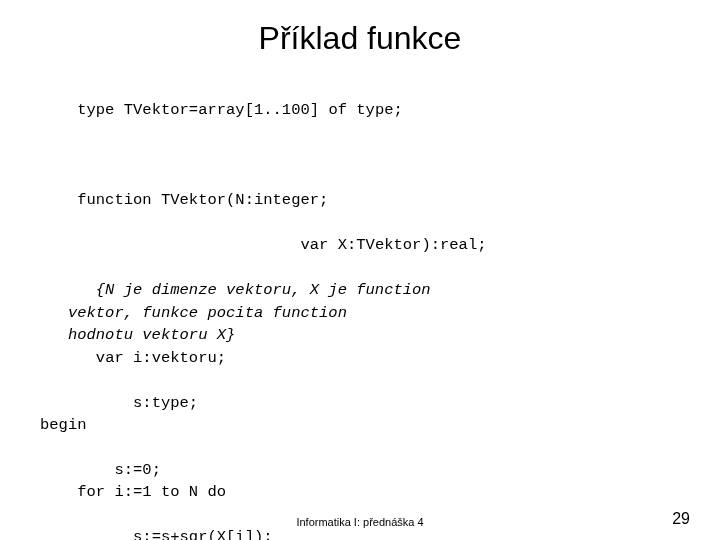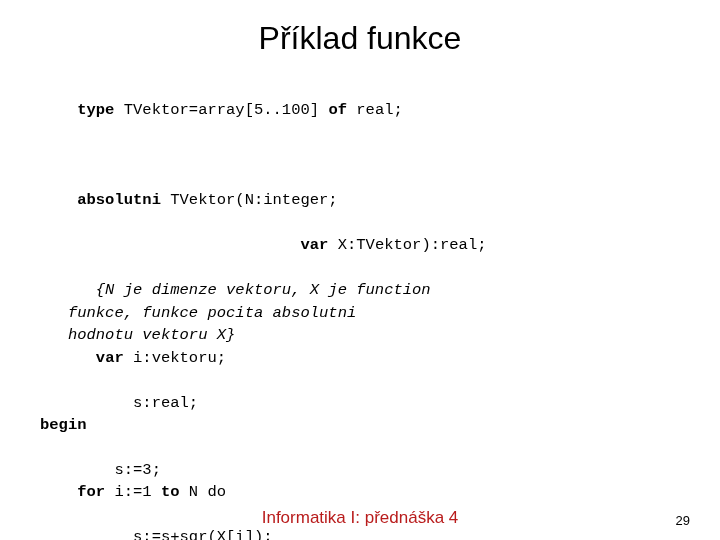"type" .keyword { font-weight: bold -> normal }
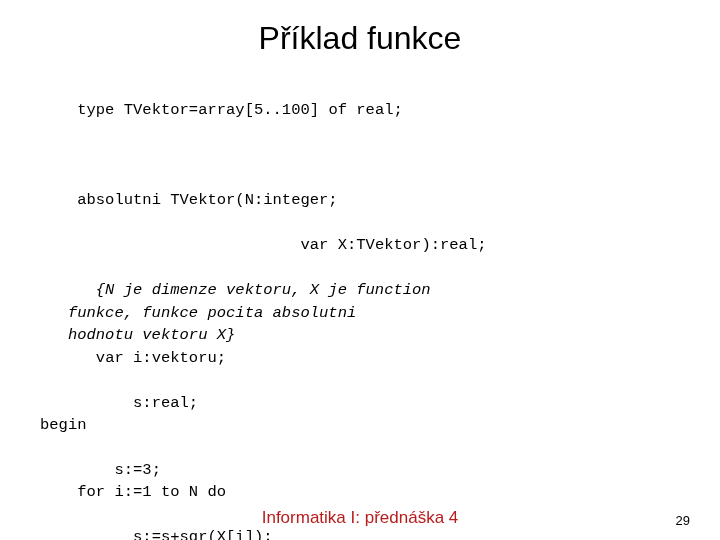"TVektor=array[5..100]" span { text: 5..100 -> 1..100 }
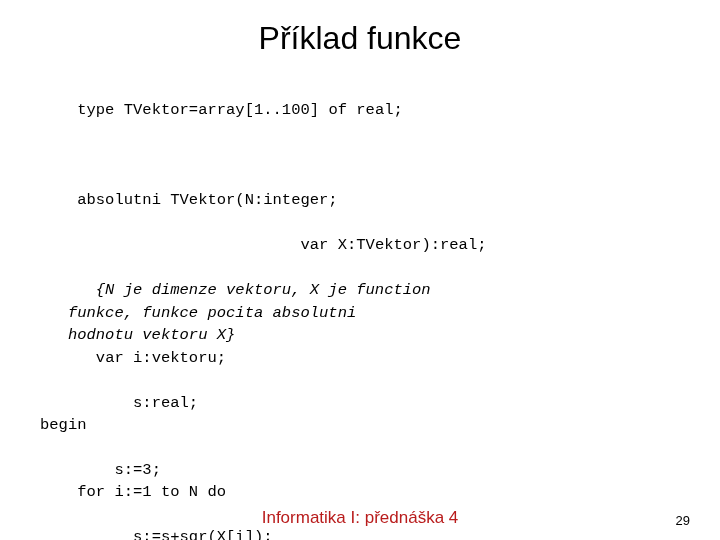"real;" span { text: real -> type }
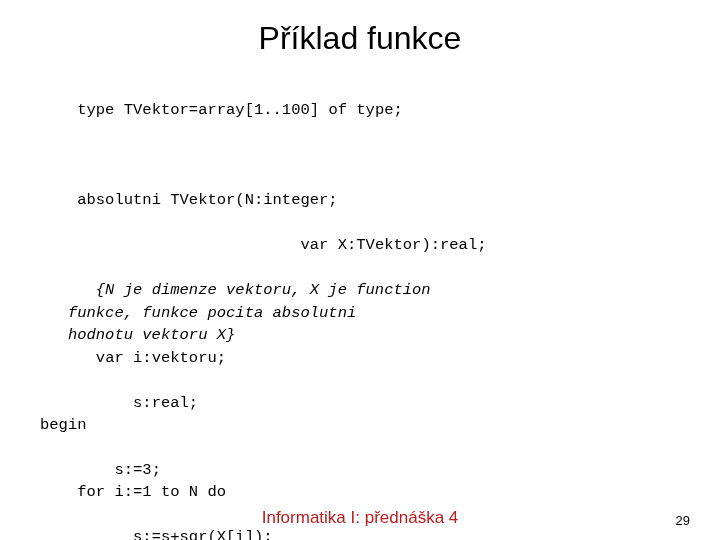"absolutni" span.keyword { text: absolutni -> function }
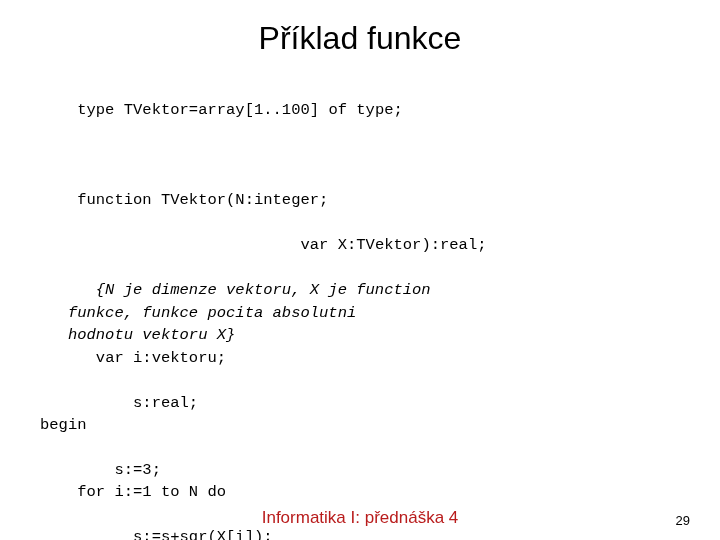"funkce, funkce pocita absolutni" span.comment { text: funkce, funkce pocita absolutni -> vektor, funkce pocita function }
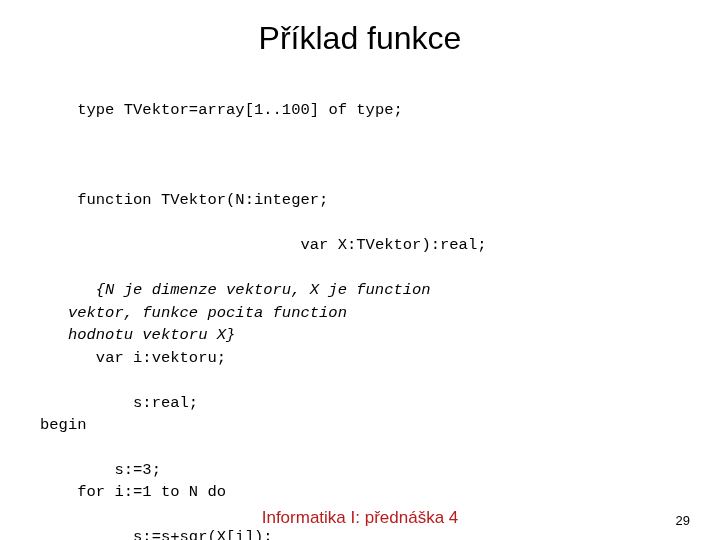"s:real;" span { text: s:real -> s:type }
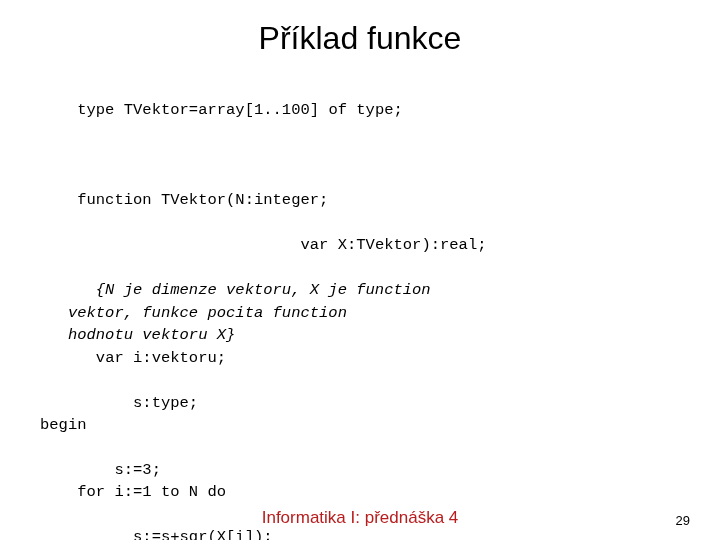"s:=3;" span { text: 3 -> 0 }
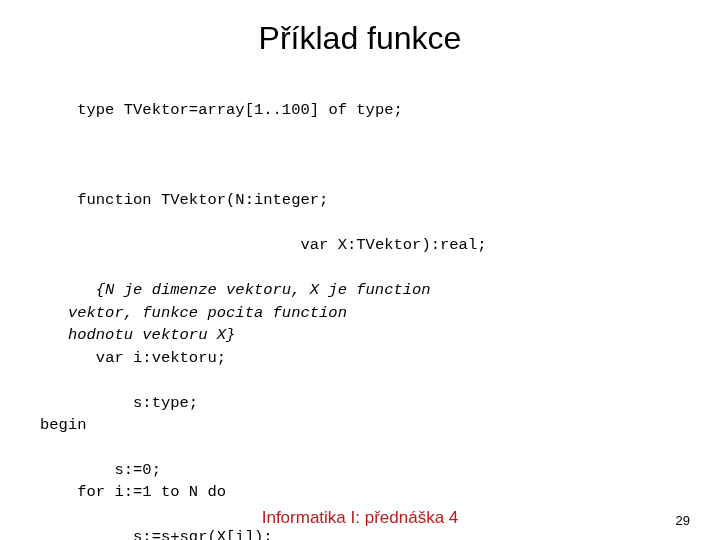"Informatika I: přednáška 4" .footer-text { color: #b91c1c -> #000000; font-size: 17px -> 11px }
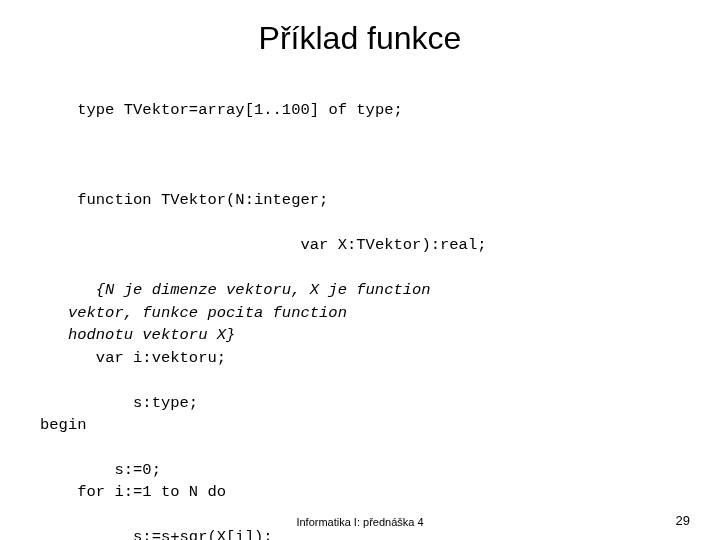"29" .page-number { font-size: 13px -> 16px }
